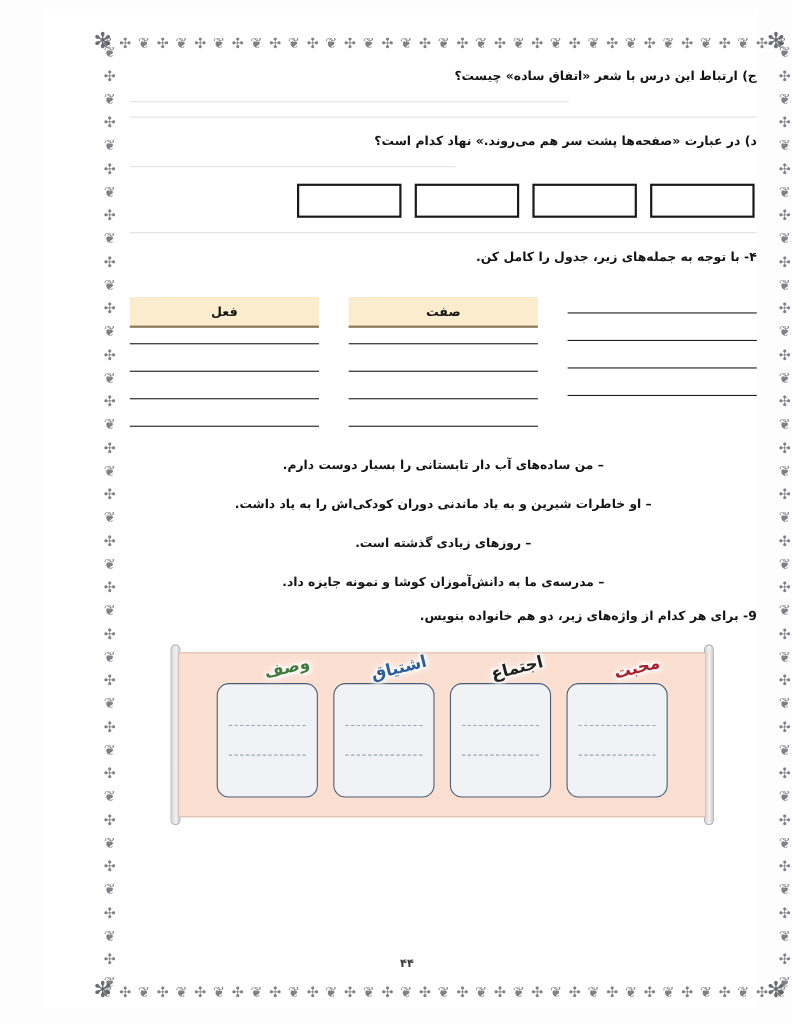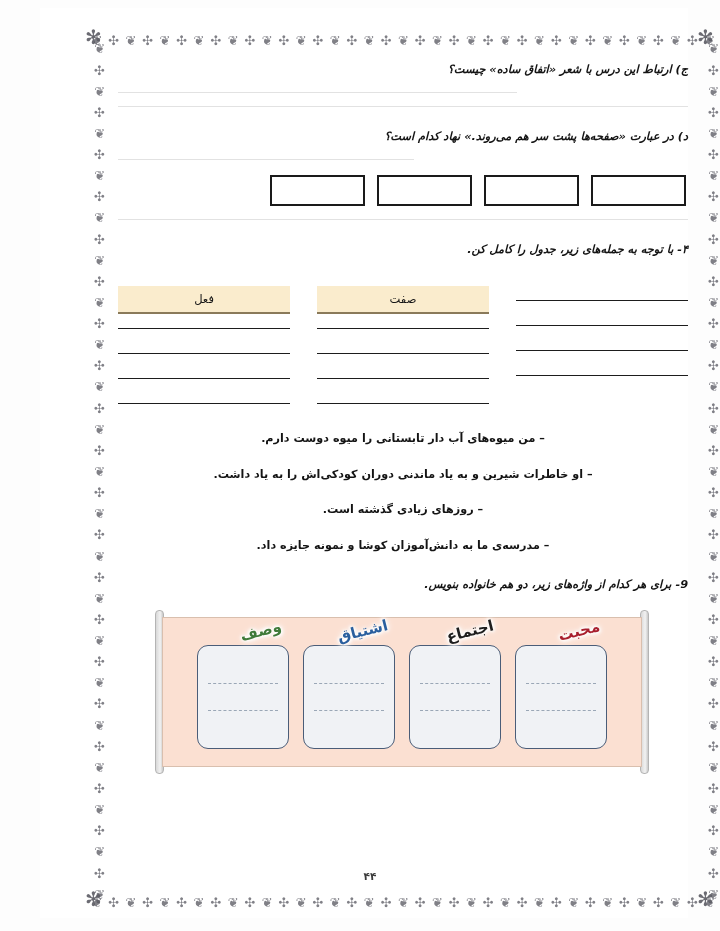"ج) ارتباط این درس با" .q-line { font-style: italic -> none }
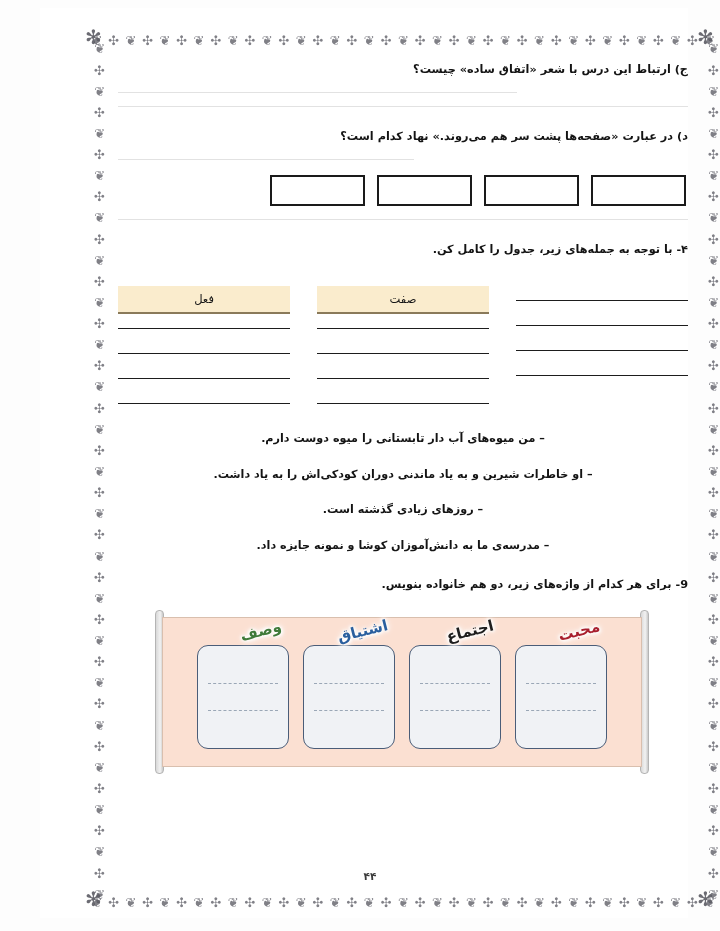"د) در عبارت «صفحه‌ها پشت" .blk { margin-top: 20px -> 12px }
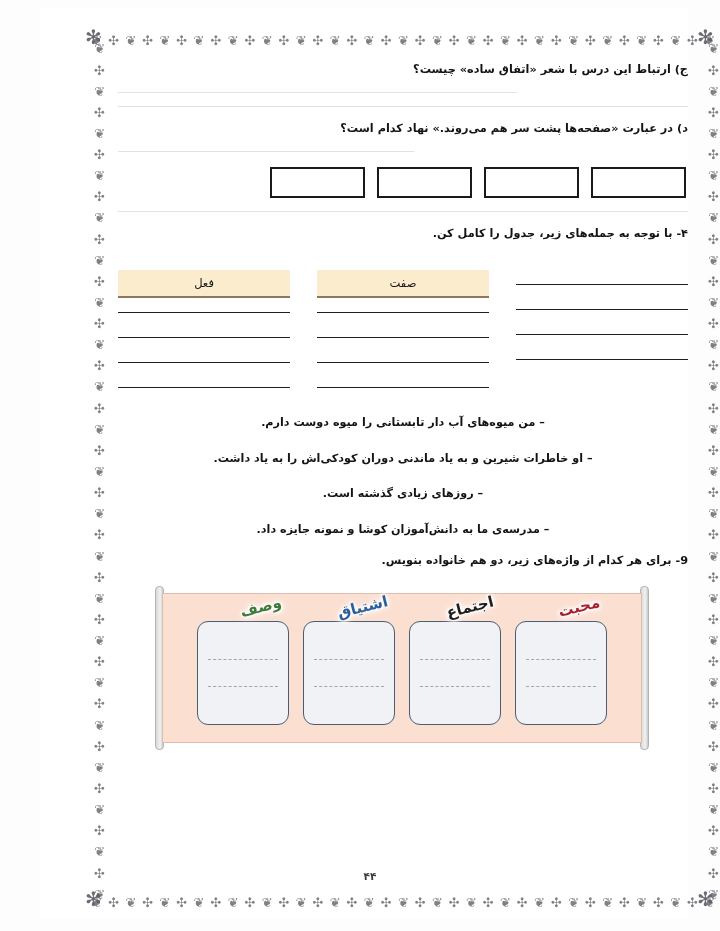"فعل" .tbl-head { font-weight: 400 -> 700 }
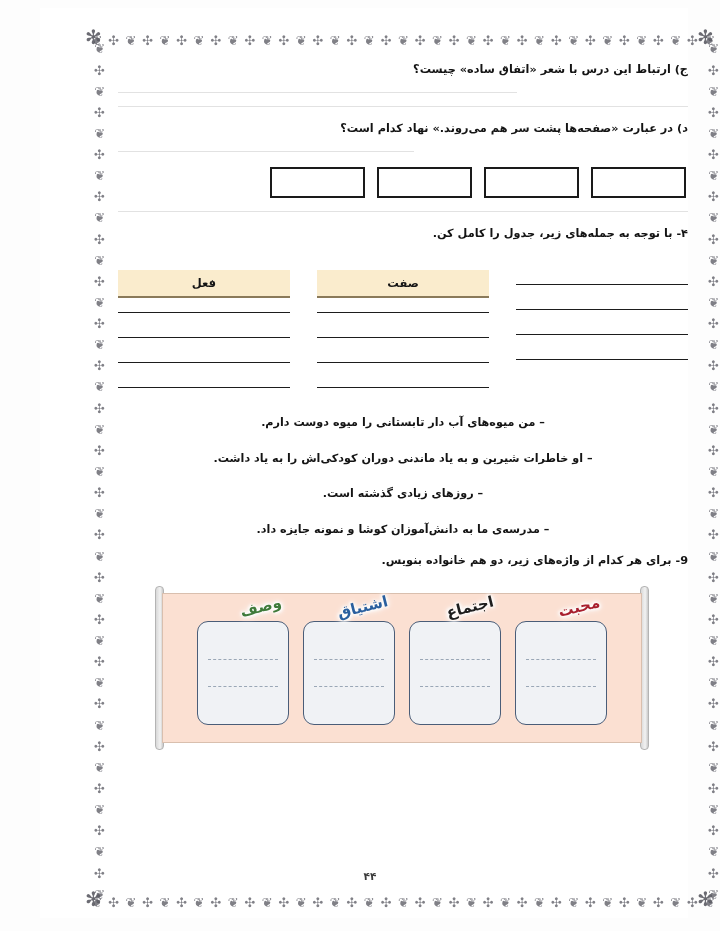"– من میوه‌های آب دار" div.sent { text: میوه‌های آب دار تابستانی را میوه -> ساده‌های آب دار تابستانی را بسیار }
